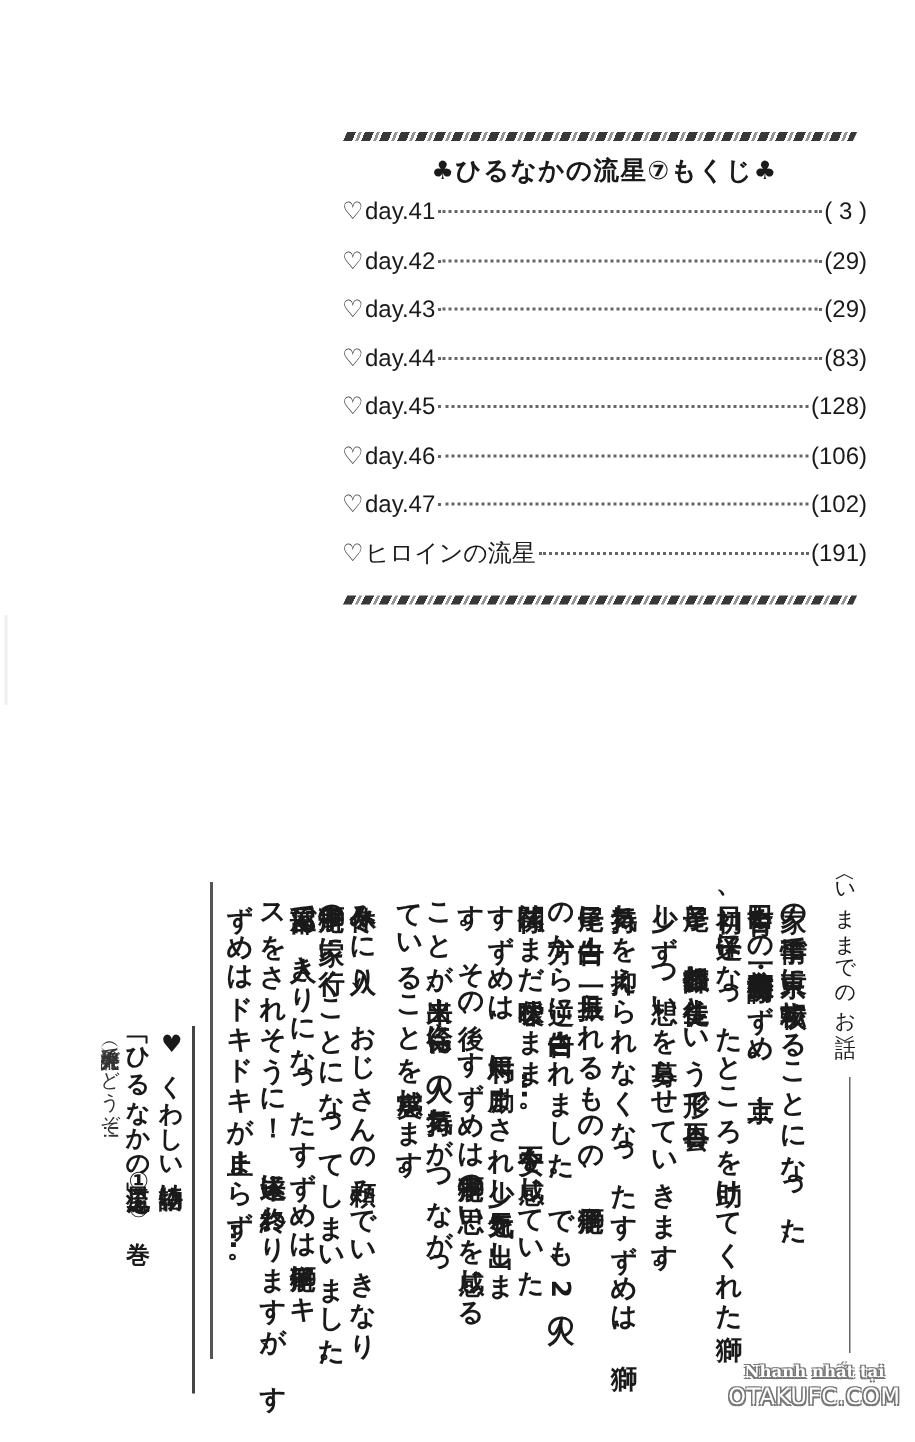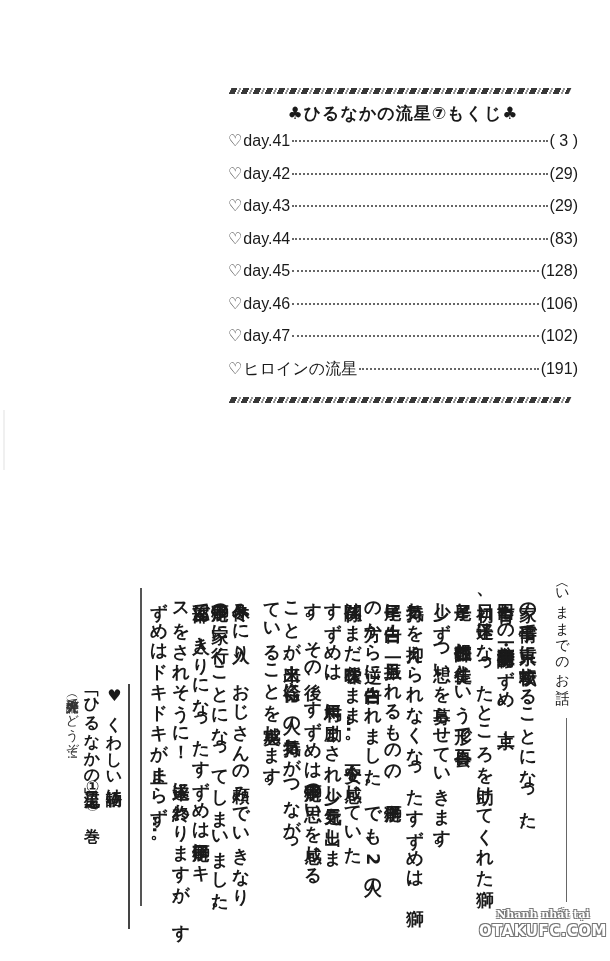"OTAKUFC.COM" .watermark .line2 { font-weight: bold -> normal }
